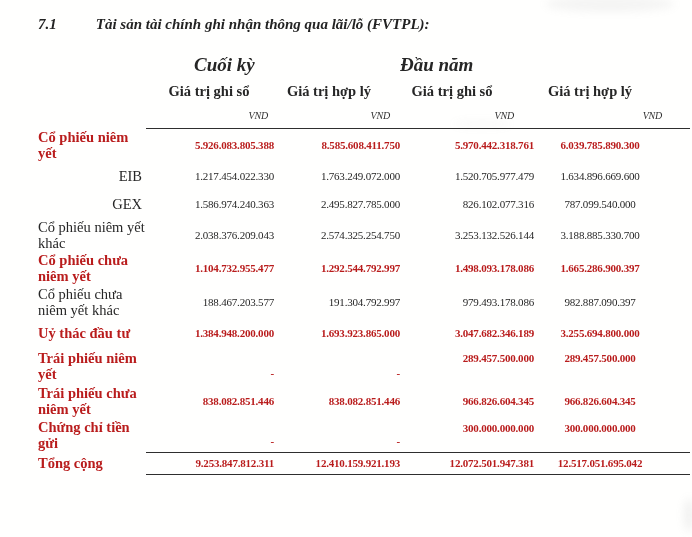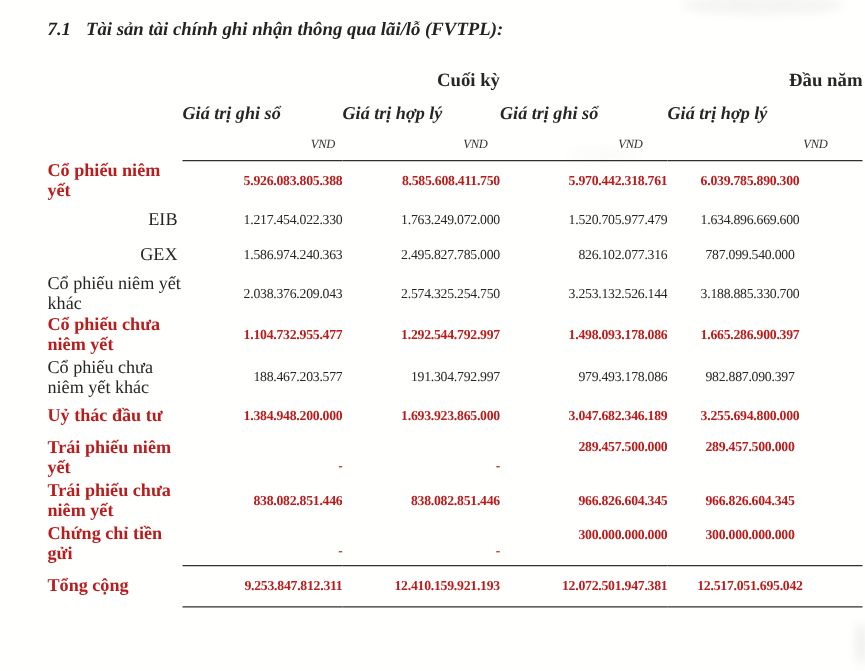"7.1" .heading { gap: 12px -> 39px }
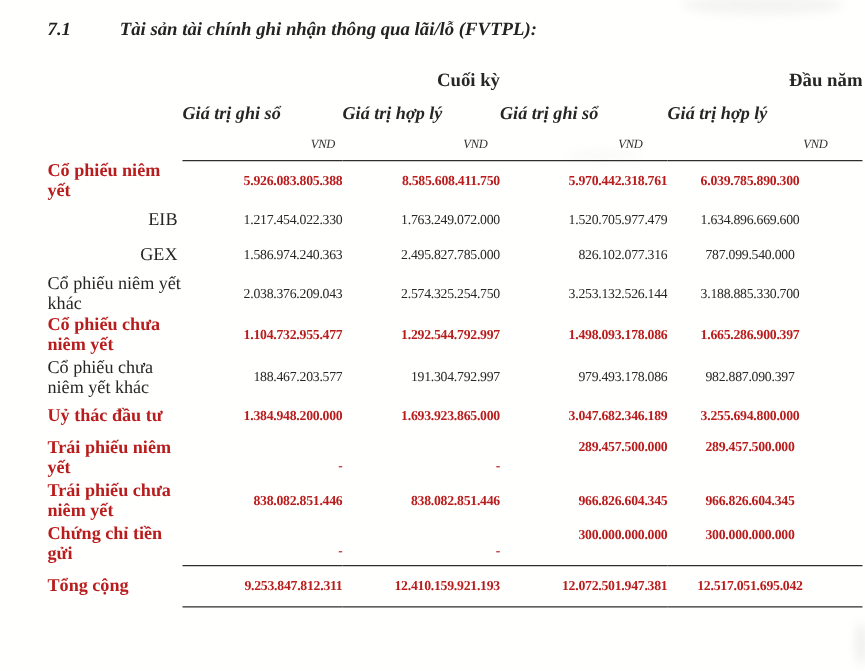"Cuối kỳ" tr.group-row td { font-size: 15px -> 19px; font-style: none -> italic; text-align: right -> left }
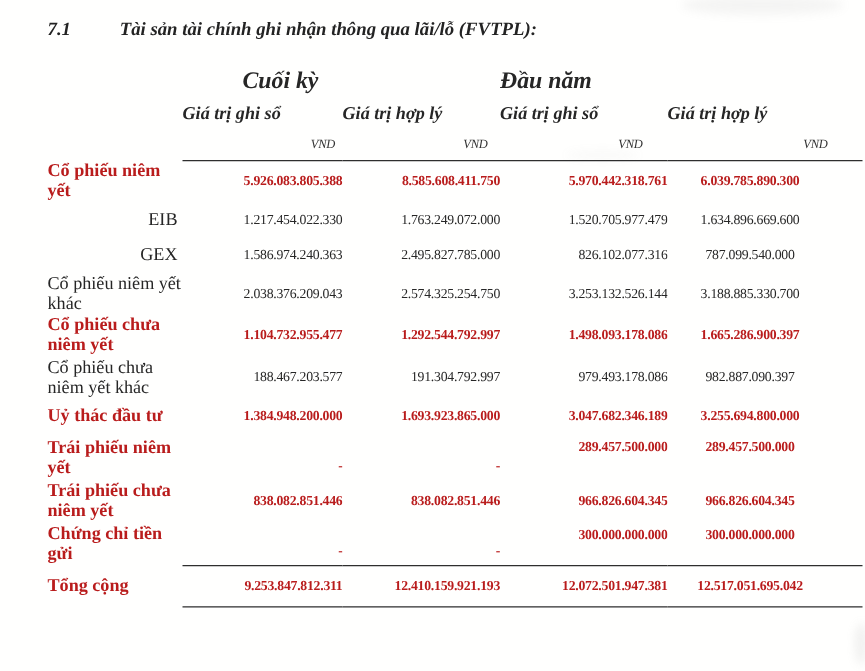"Giá trị ghi sổ" tr.sub-row td { font-style: italic -> none; text-align: left -> center }
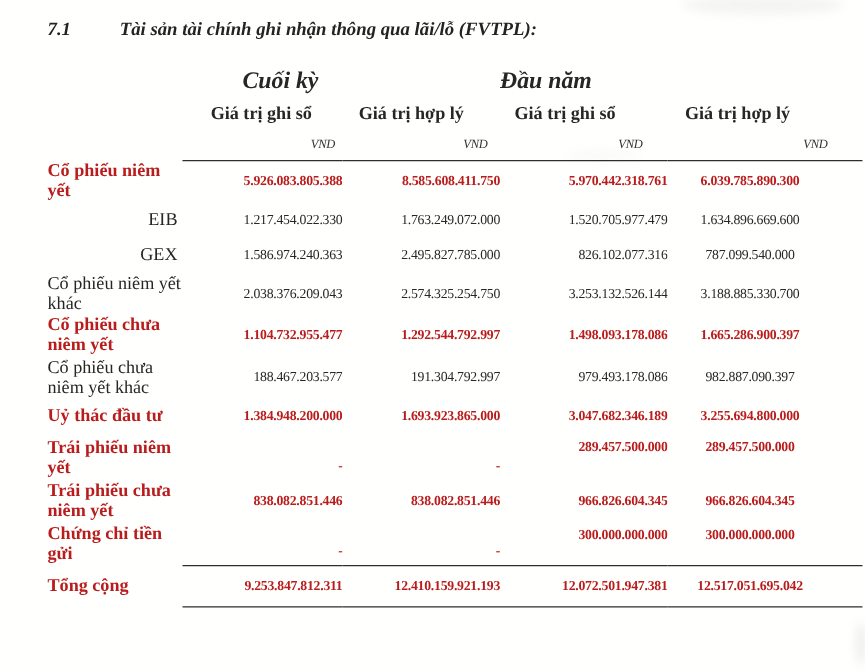"Tổng cộng" tr.h22 { height: 33px -> 22px }
